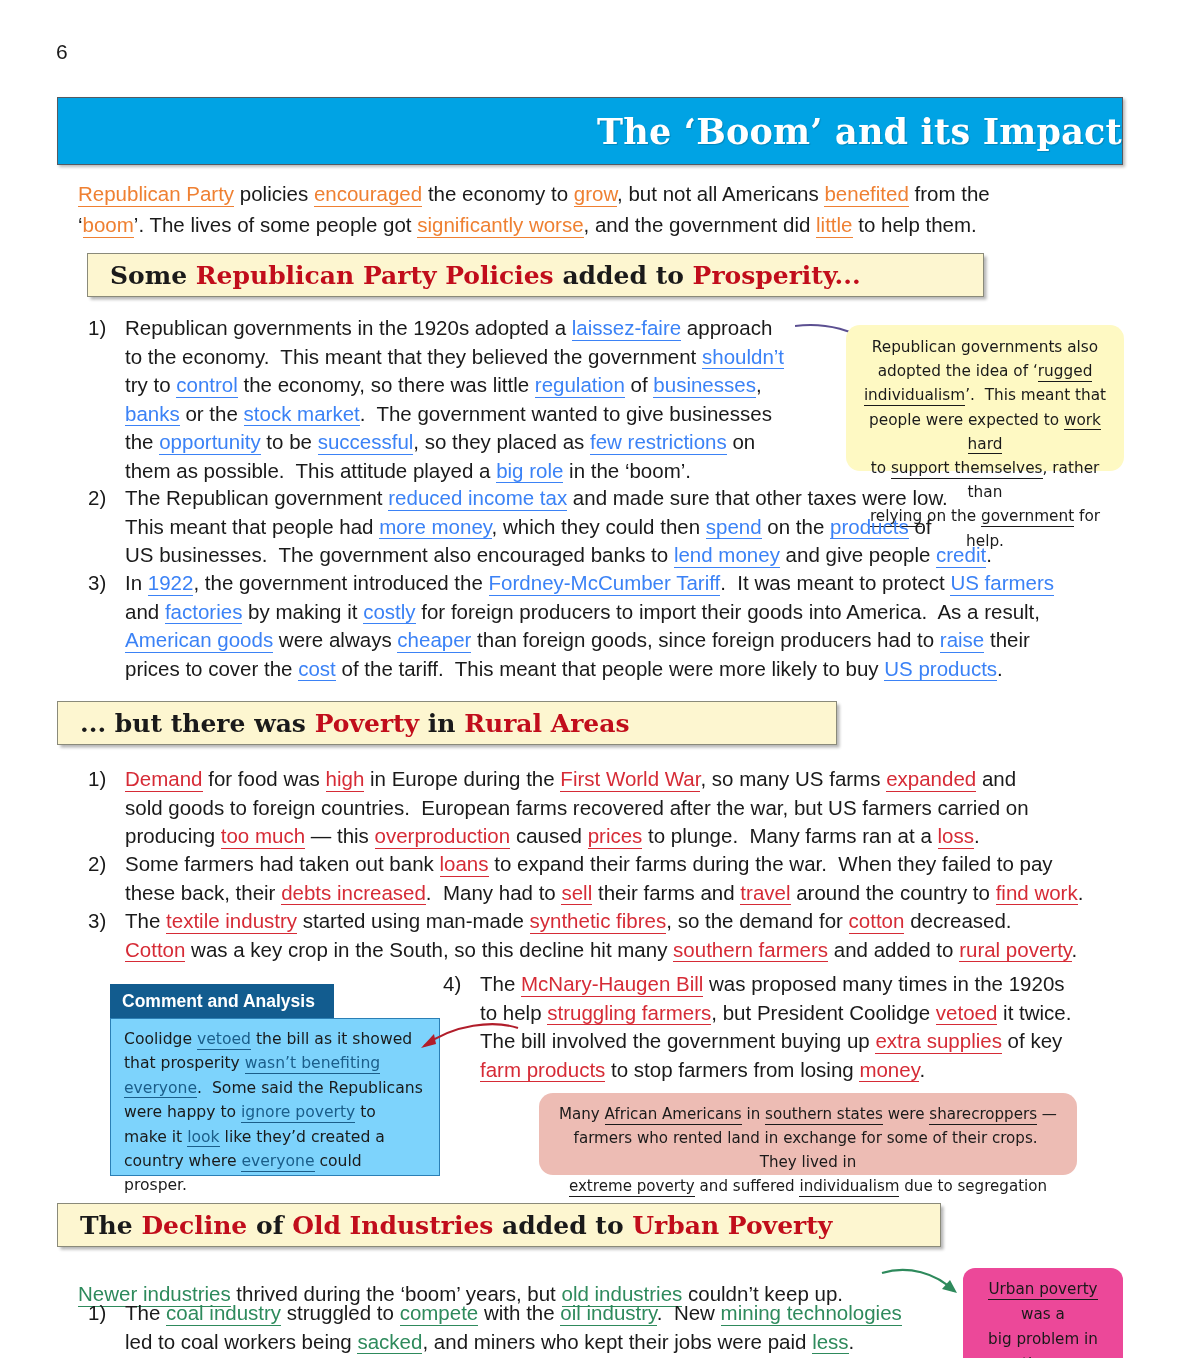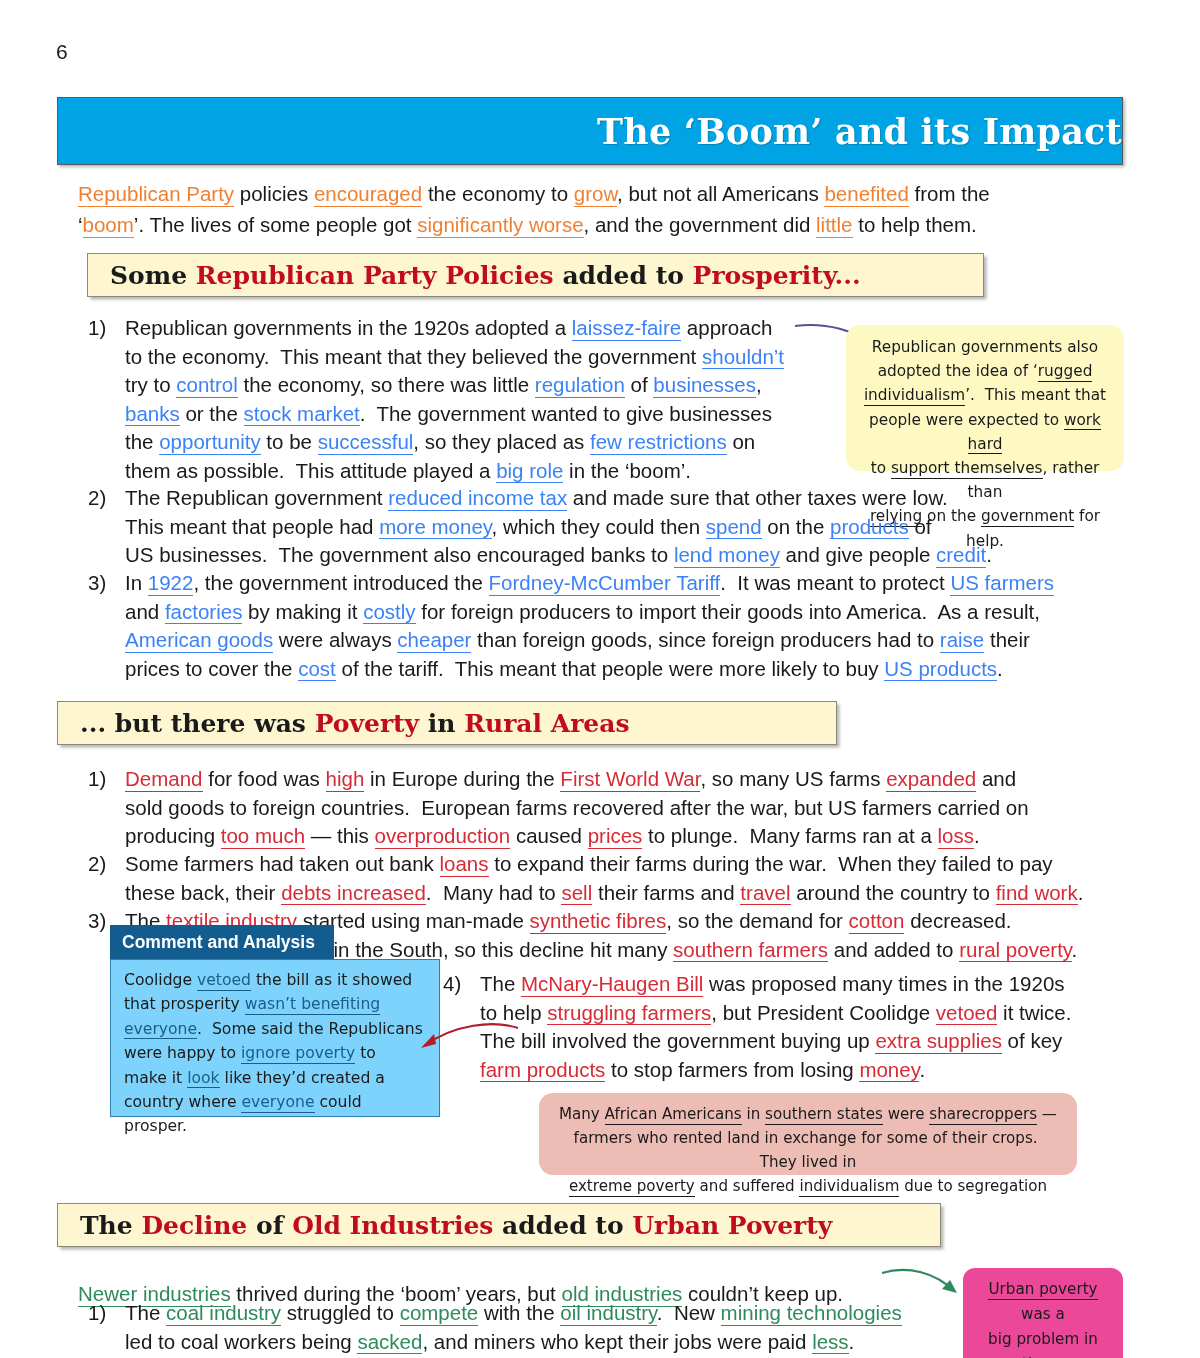"Comment and Analysis" #comment-box { top: 925px -> 984px }
